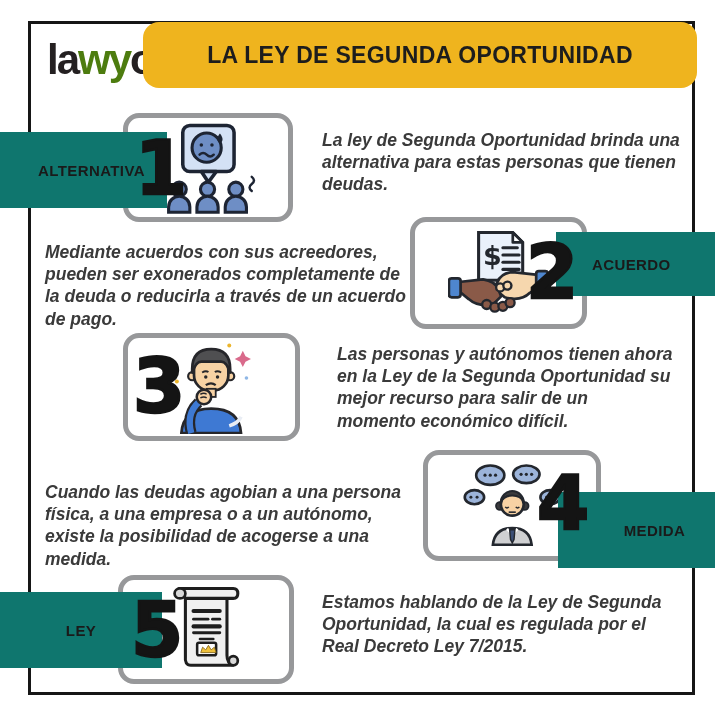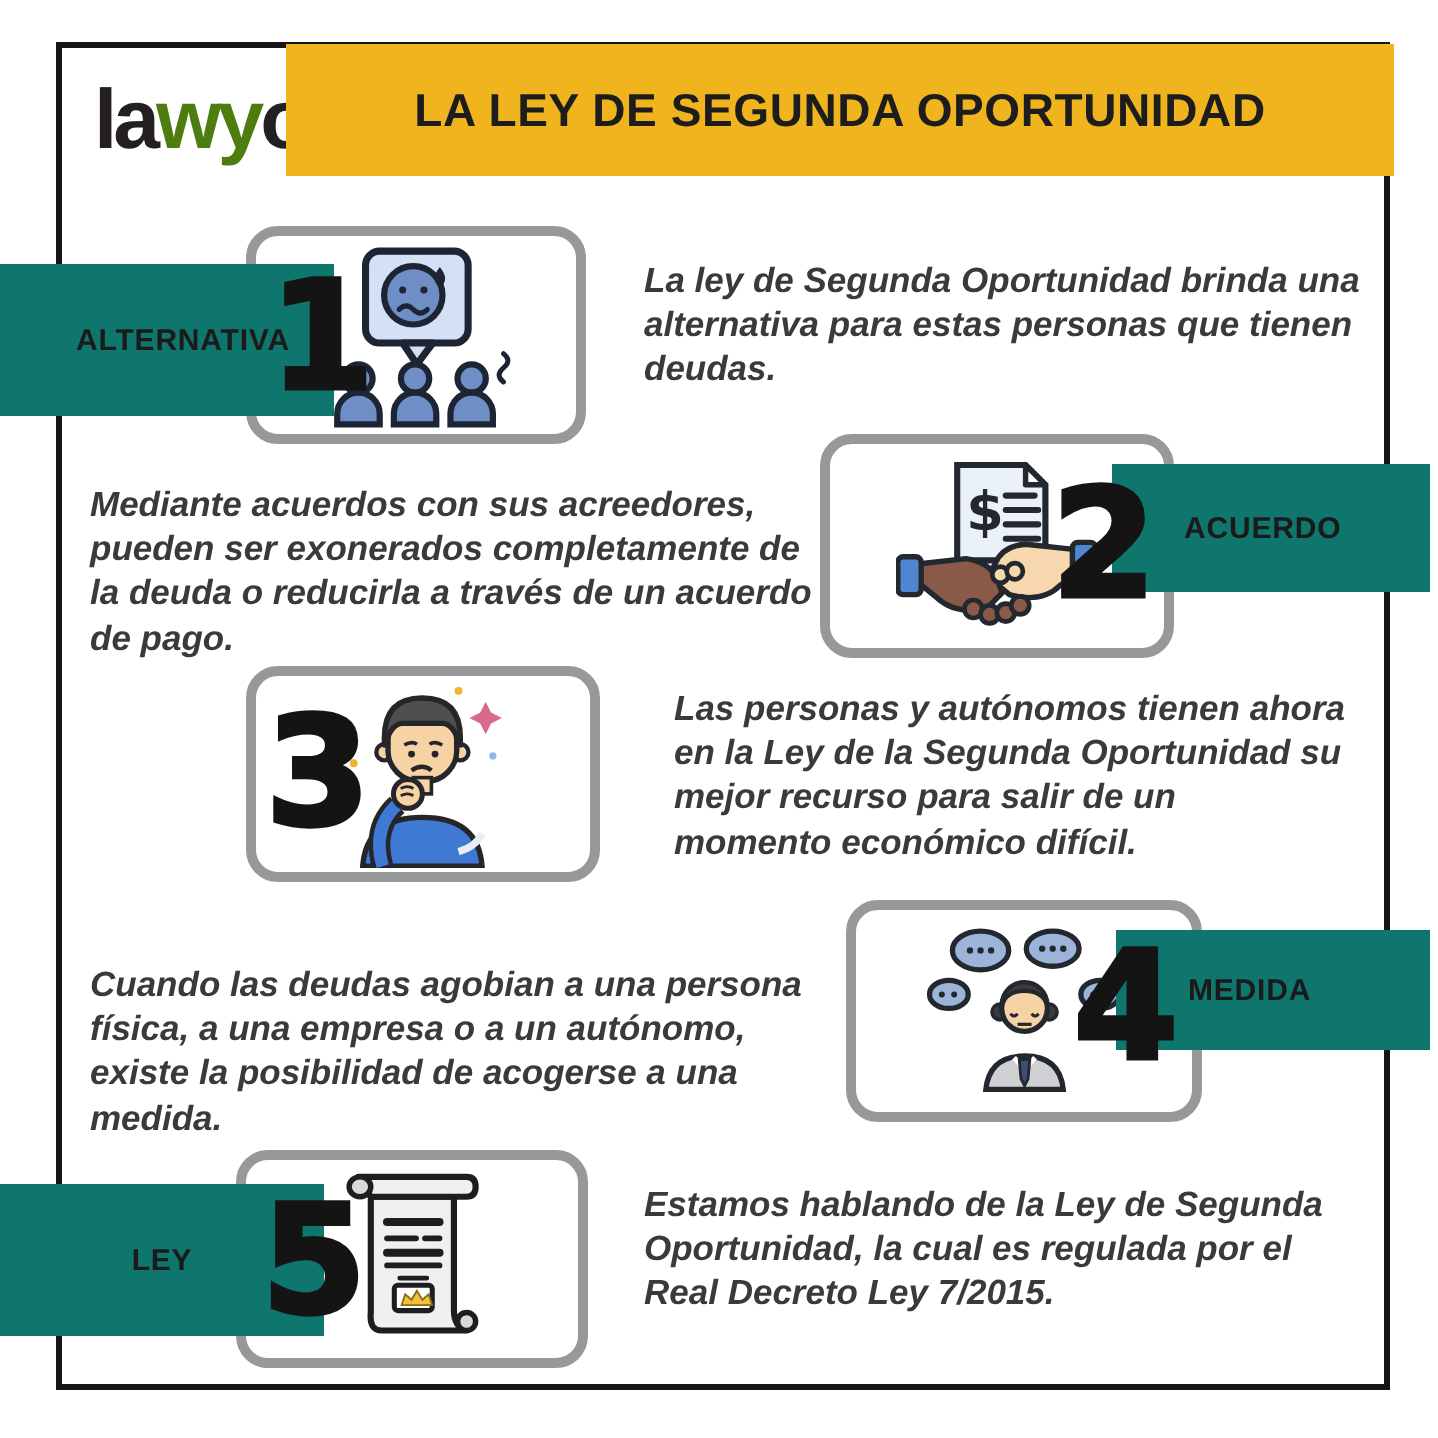"LA LEY DE SEGUNDA OPORTUNIDAD" .banner { border-radius: none -> 16px }
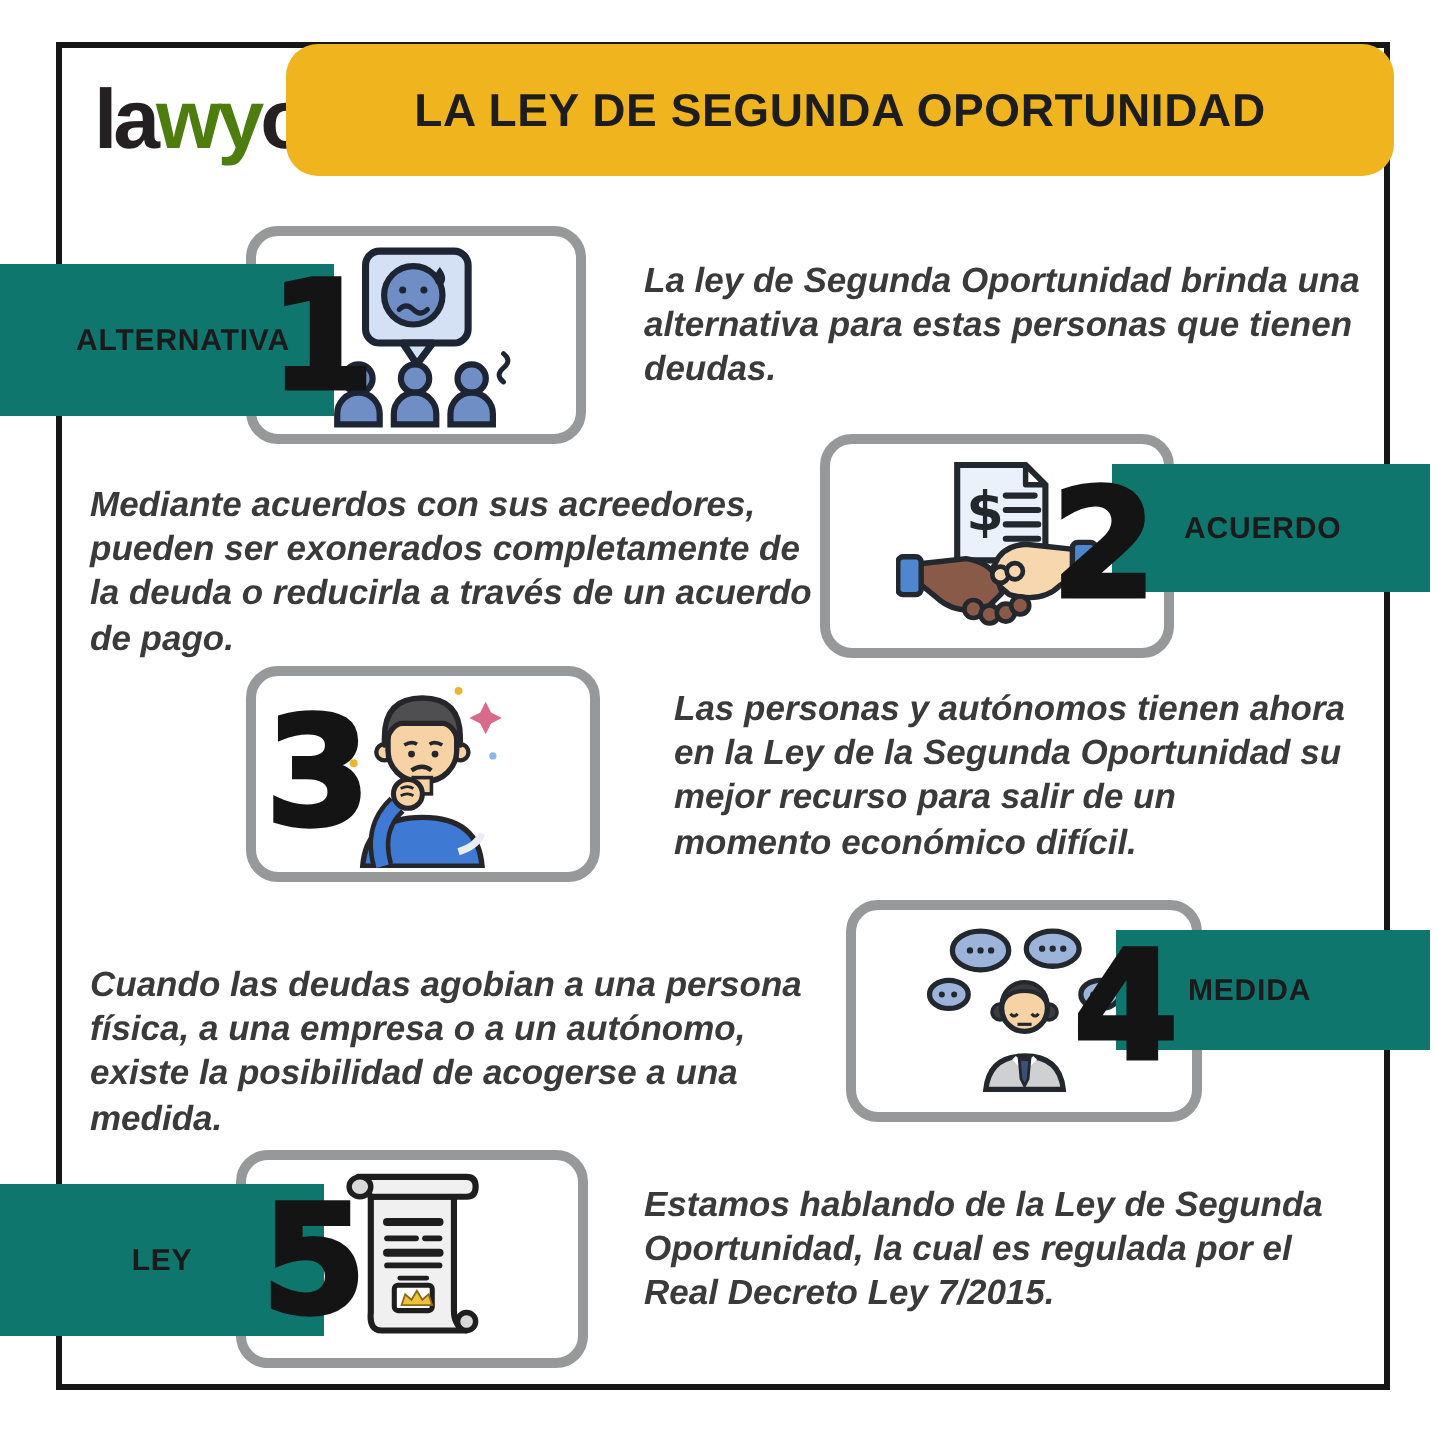"MEDIDA" .label-4 { height: 60px -> 76px; justify-content: none -> center; top: 465px -> 492px }
